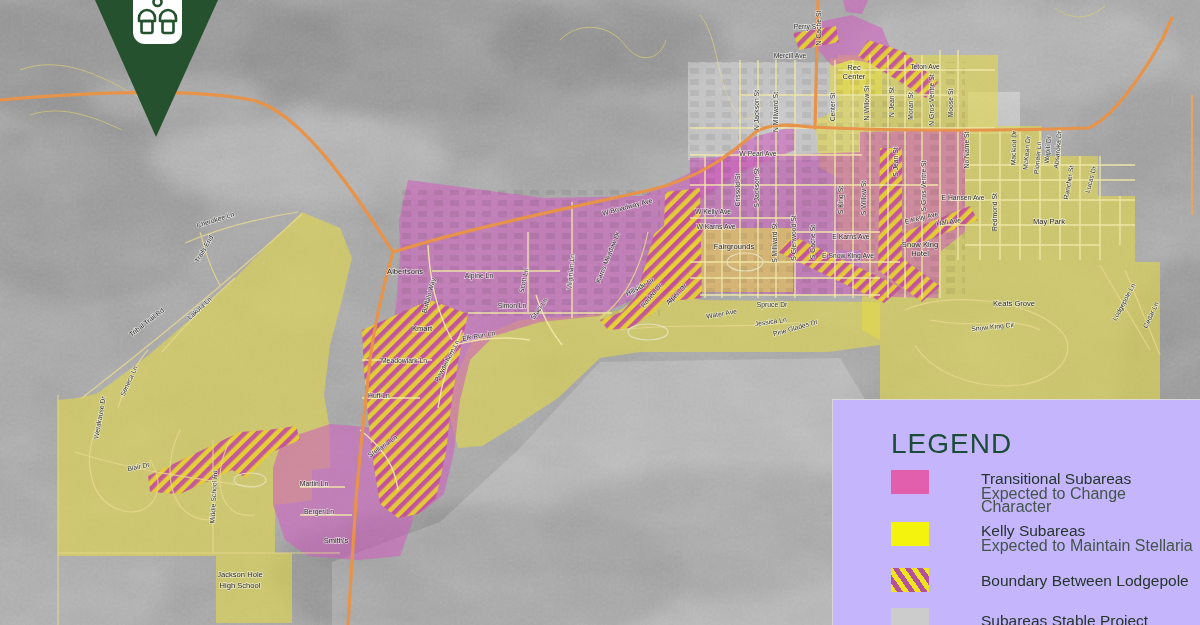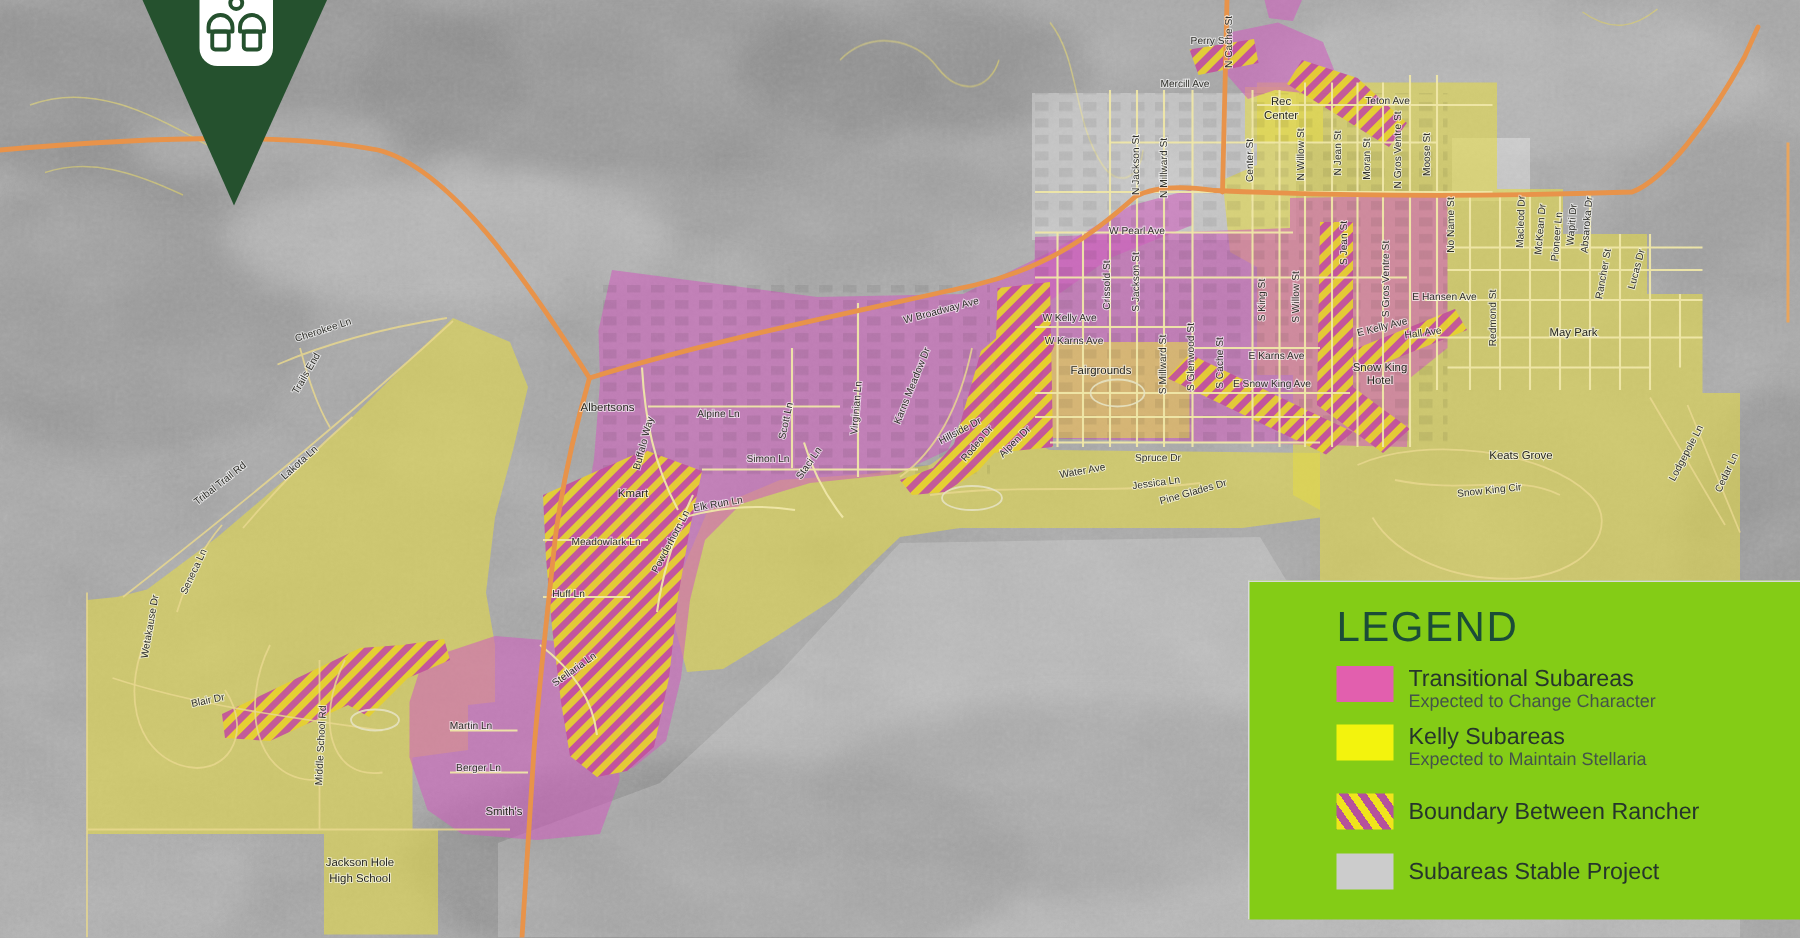"LEGEND" #legend { background: #84cc16 -> #c4b5fd; padding: 14px 0 0 58px -> 28px 0 0 58px; top: 387px -> 399px }
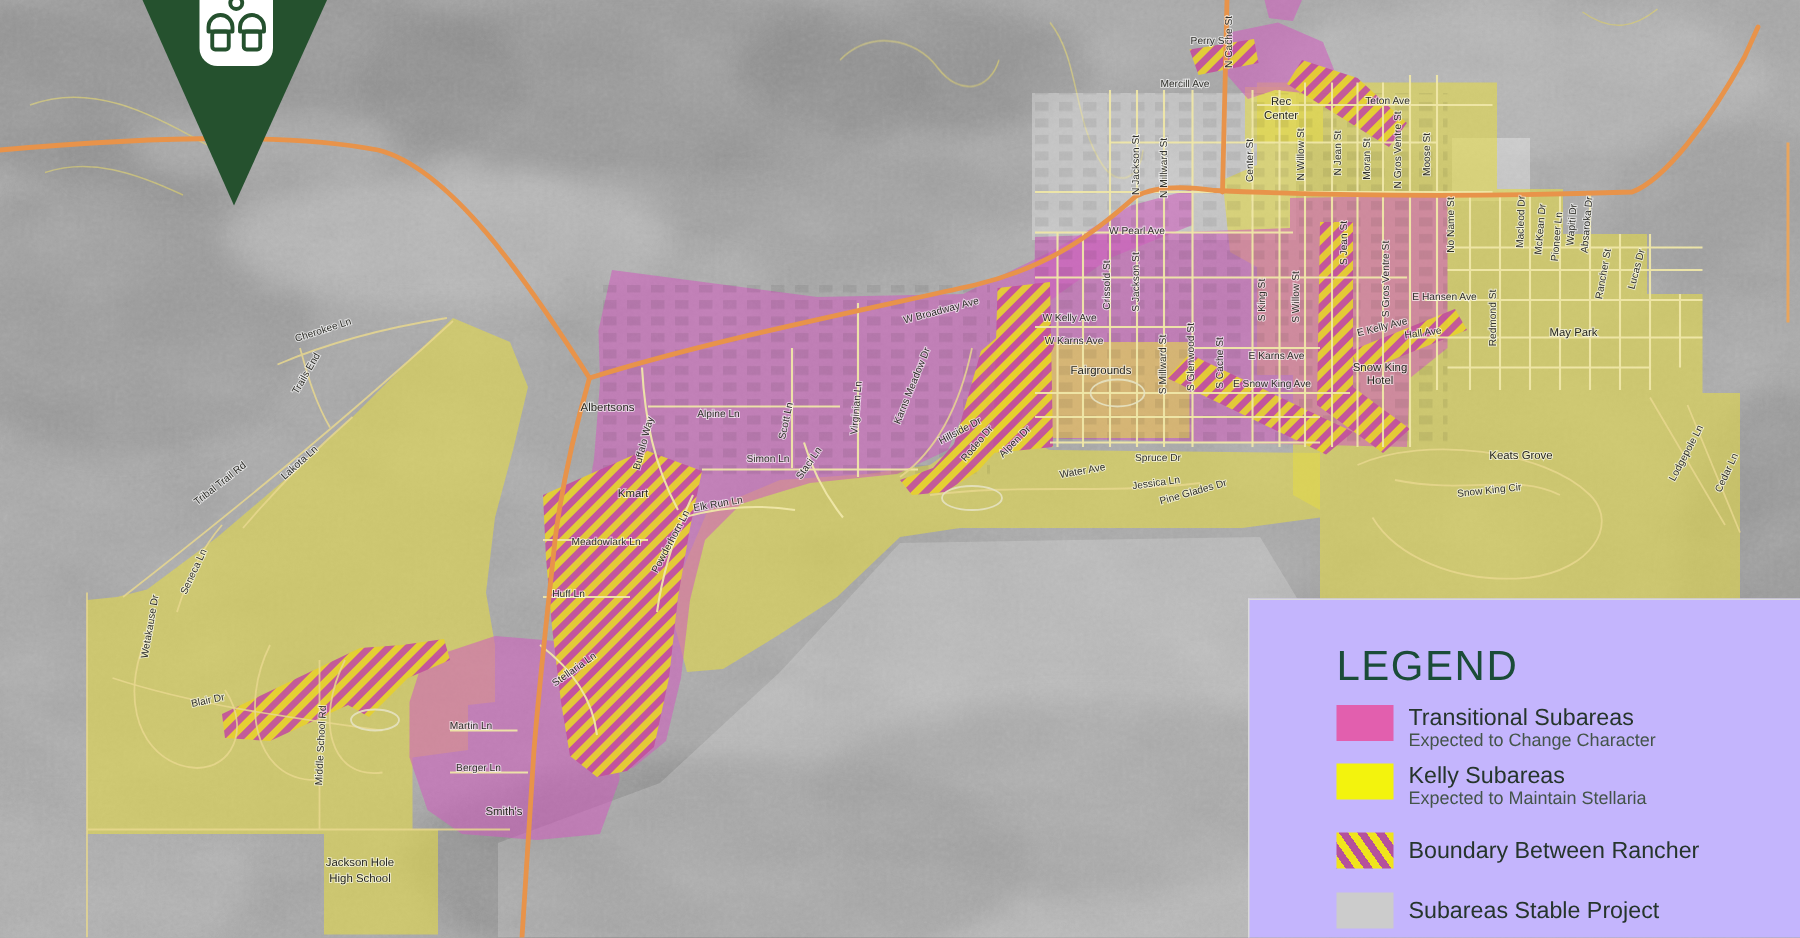"Transitional Subareas" .litem { gap: none -> 42px }
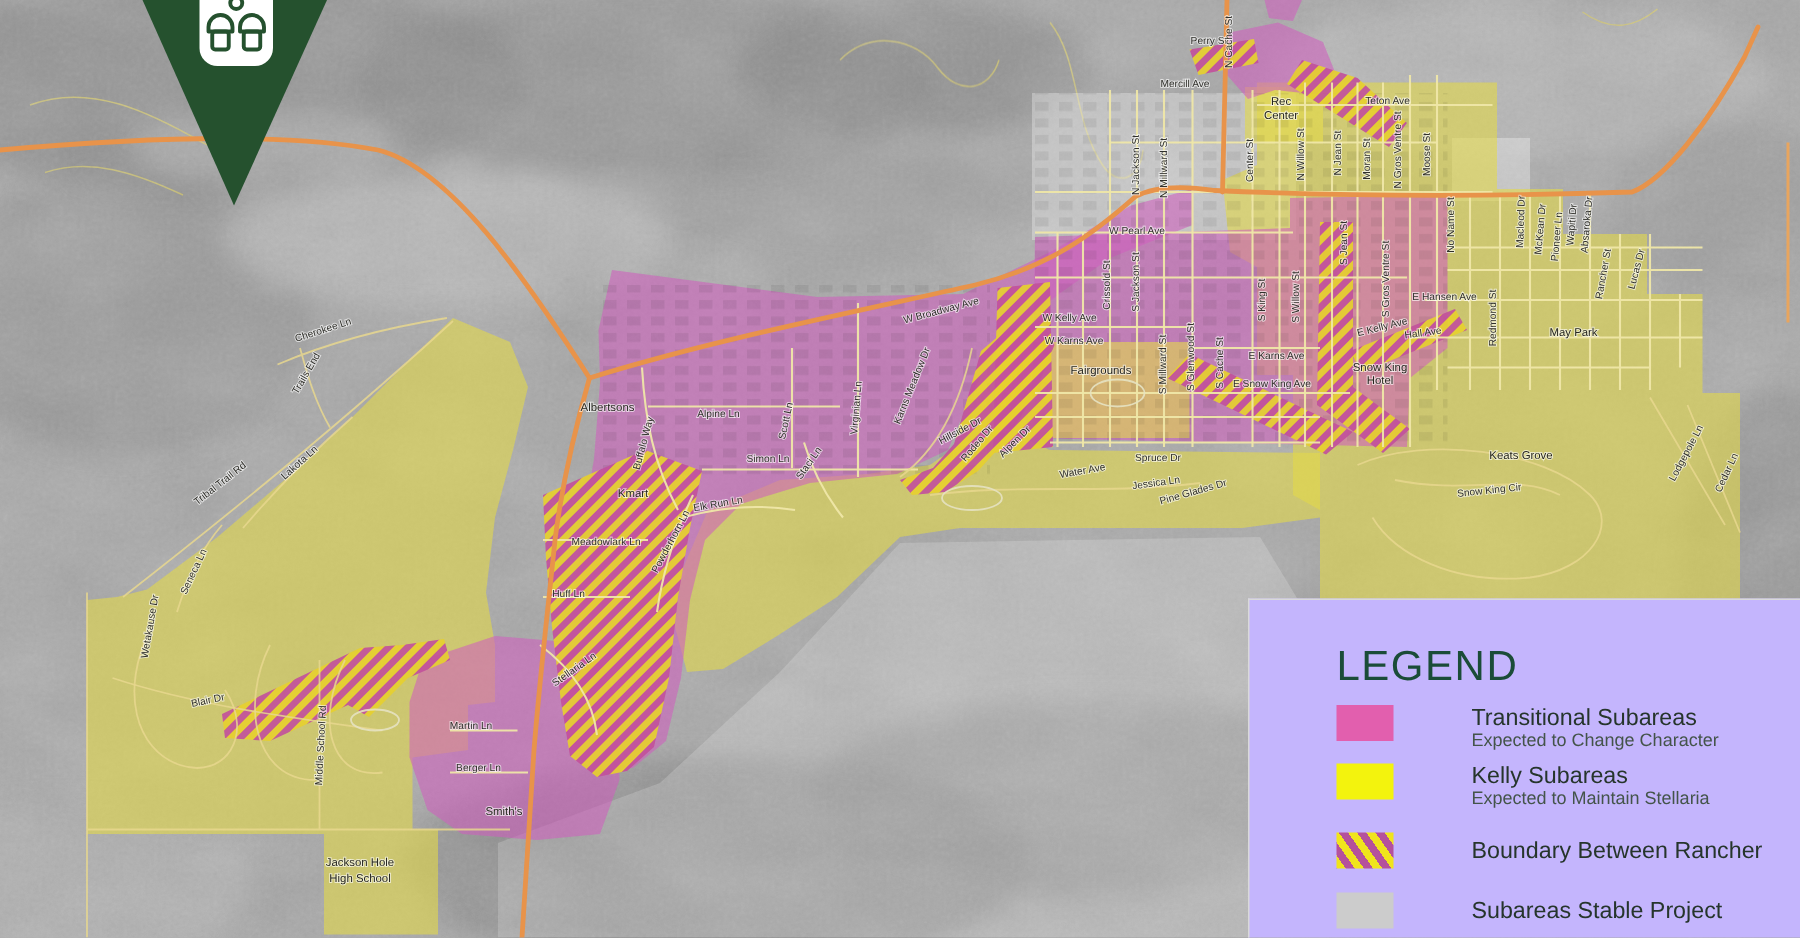"Expected to Change Character" .ltxt .sub { font-size: 12px -> 16px }
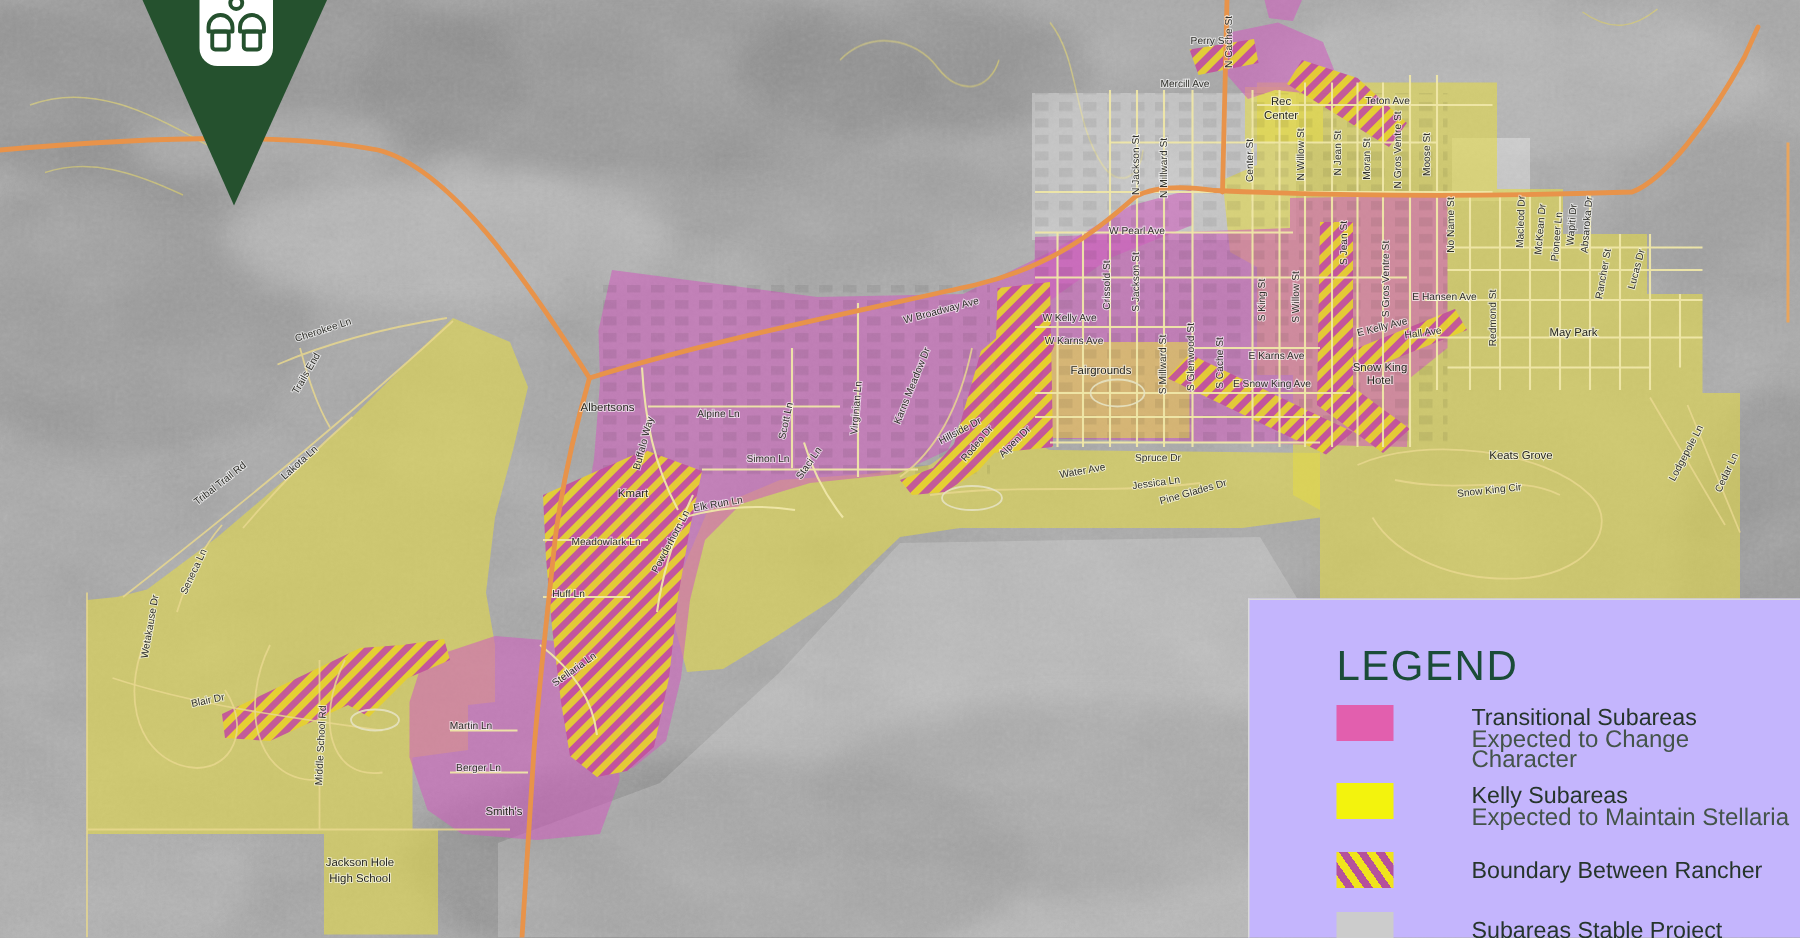"Boundary Between Rancher" div.lbl { text: Rancher -> Lodgepole }
